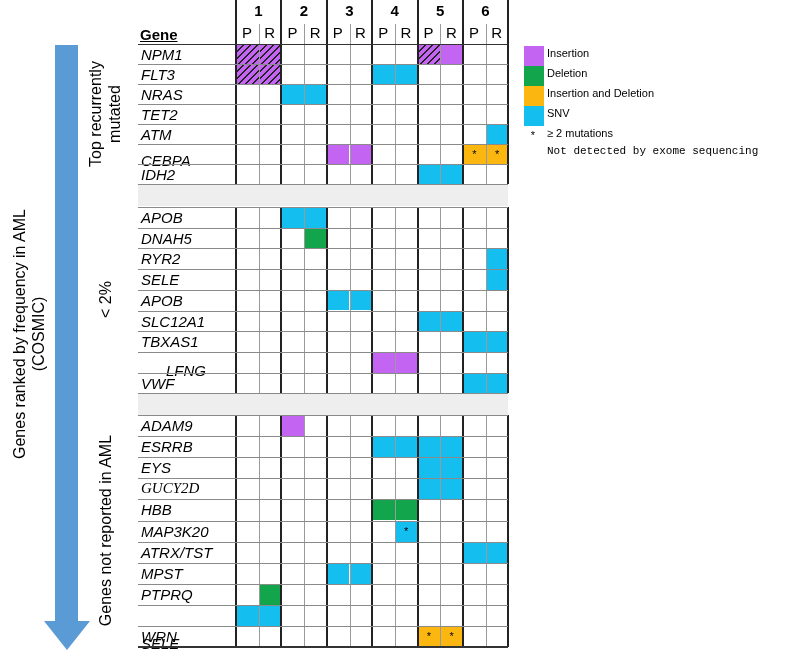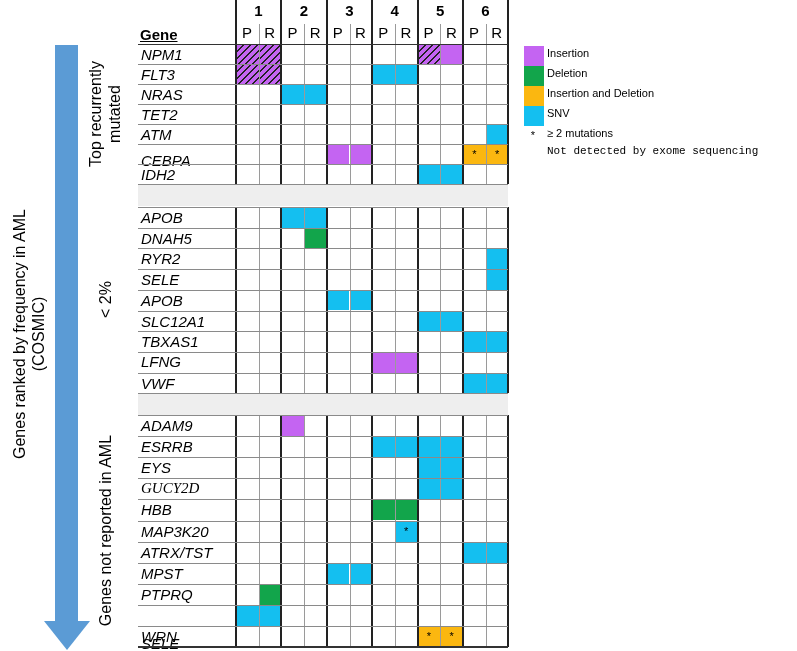"LFNG" div.gene-label { margin-left: none -> 25px; top: 353px -> 362px }
